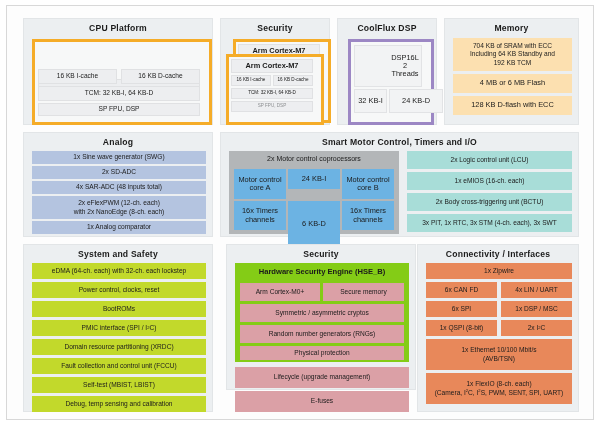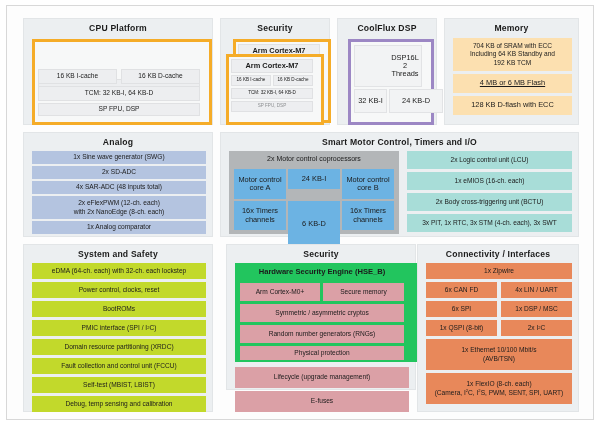"4 MB or 6 MB" div.cell { text-decoration: underline -> none }
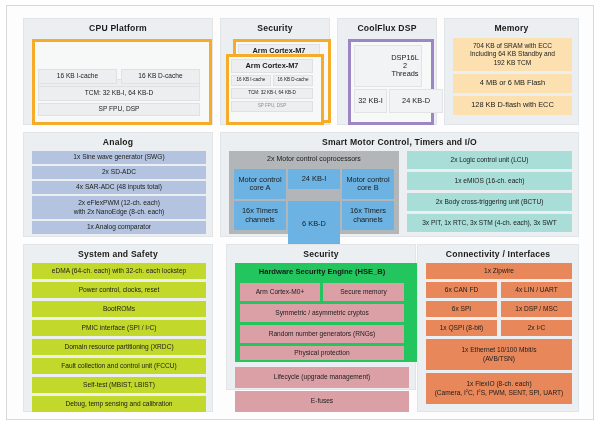"Hardware Security Engine (HSE_B)" .pinkbox { background: #22c55e -> #84cc16; padding-left: 48px -> none }
